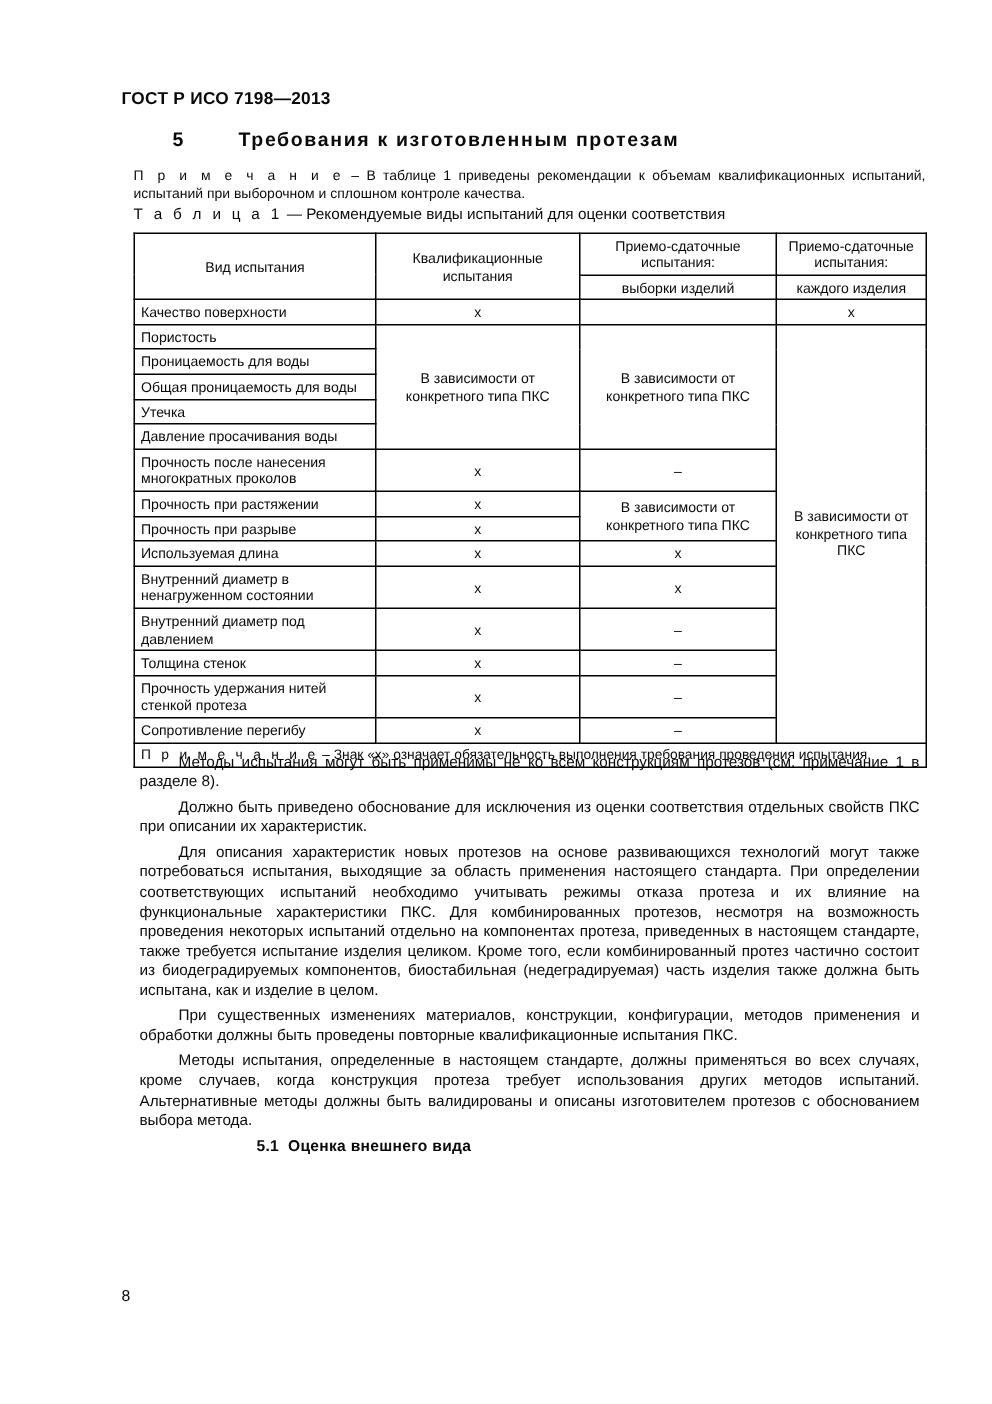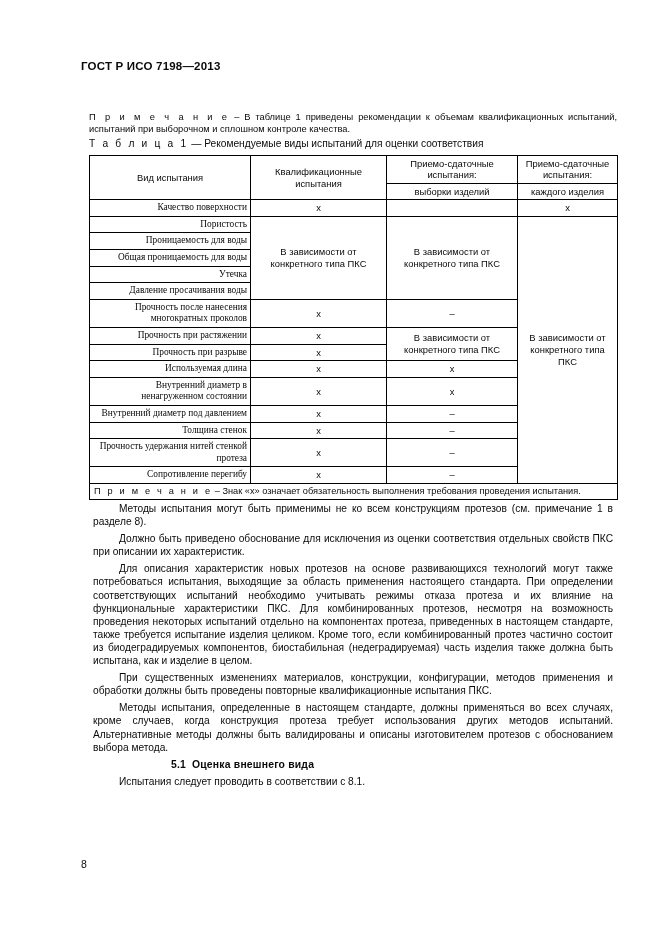"5 Требования к изготовленным протезам" div.sec-heading { html: none -> <div> <span>5</span><span>Требования к изготовленным протезам</span> </div> }
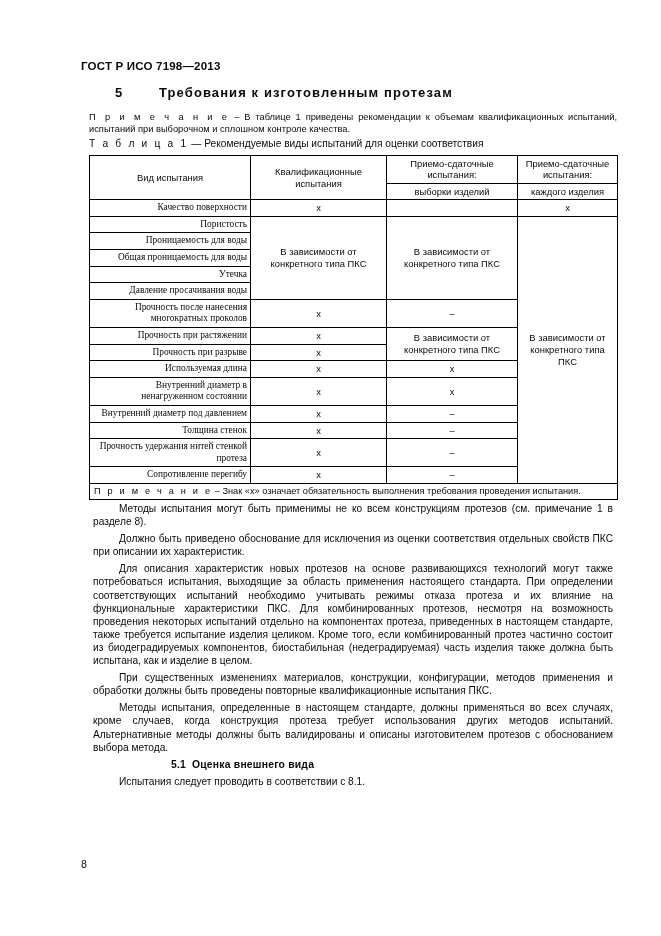"Качество поверхности" table.gost td.l { font-family: Liberation Serif, serif -> none; text-align: right -> left }
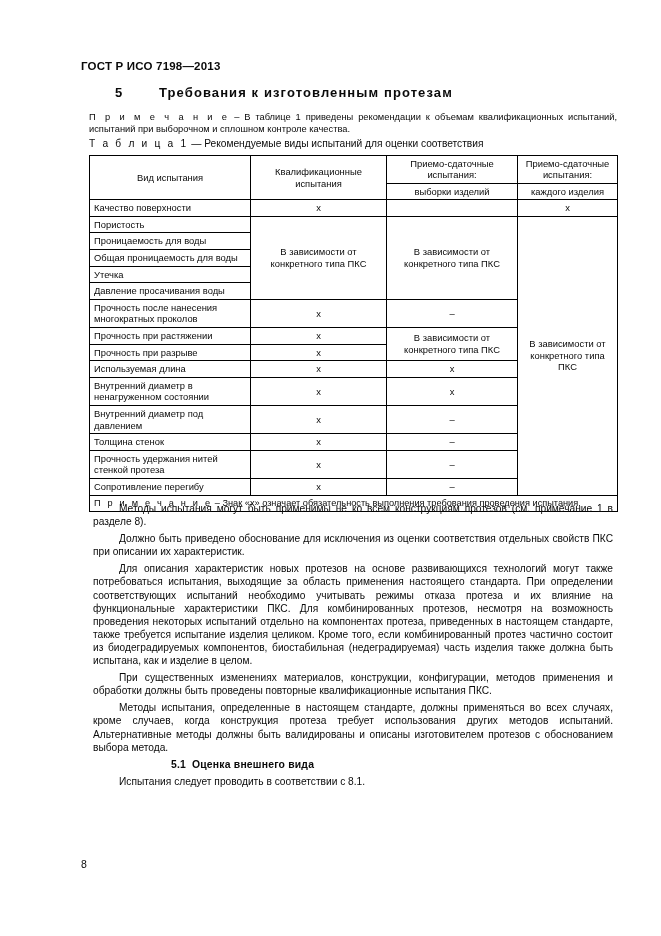"Испытания следует проводить в" p { html: <p>Испытания следует проводить в соответствии с 8.1.</p> -> none }
